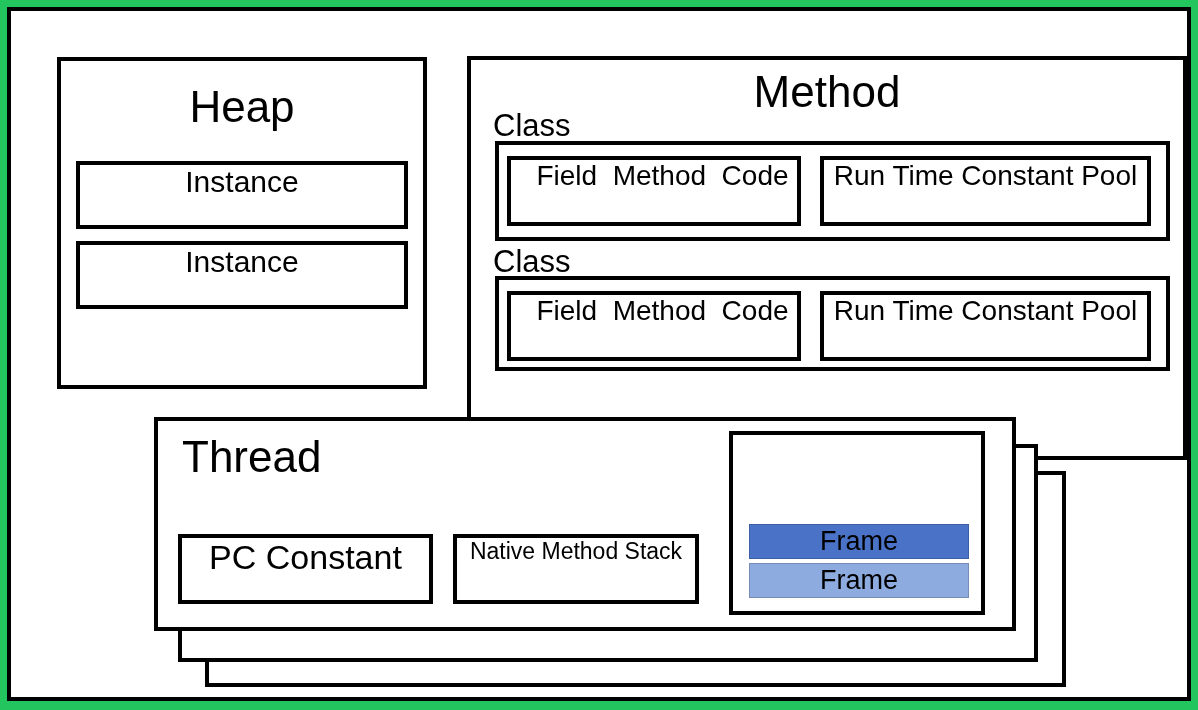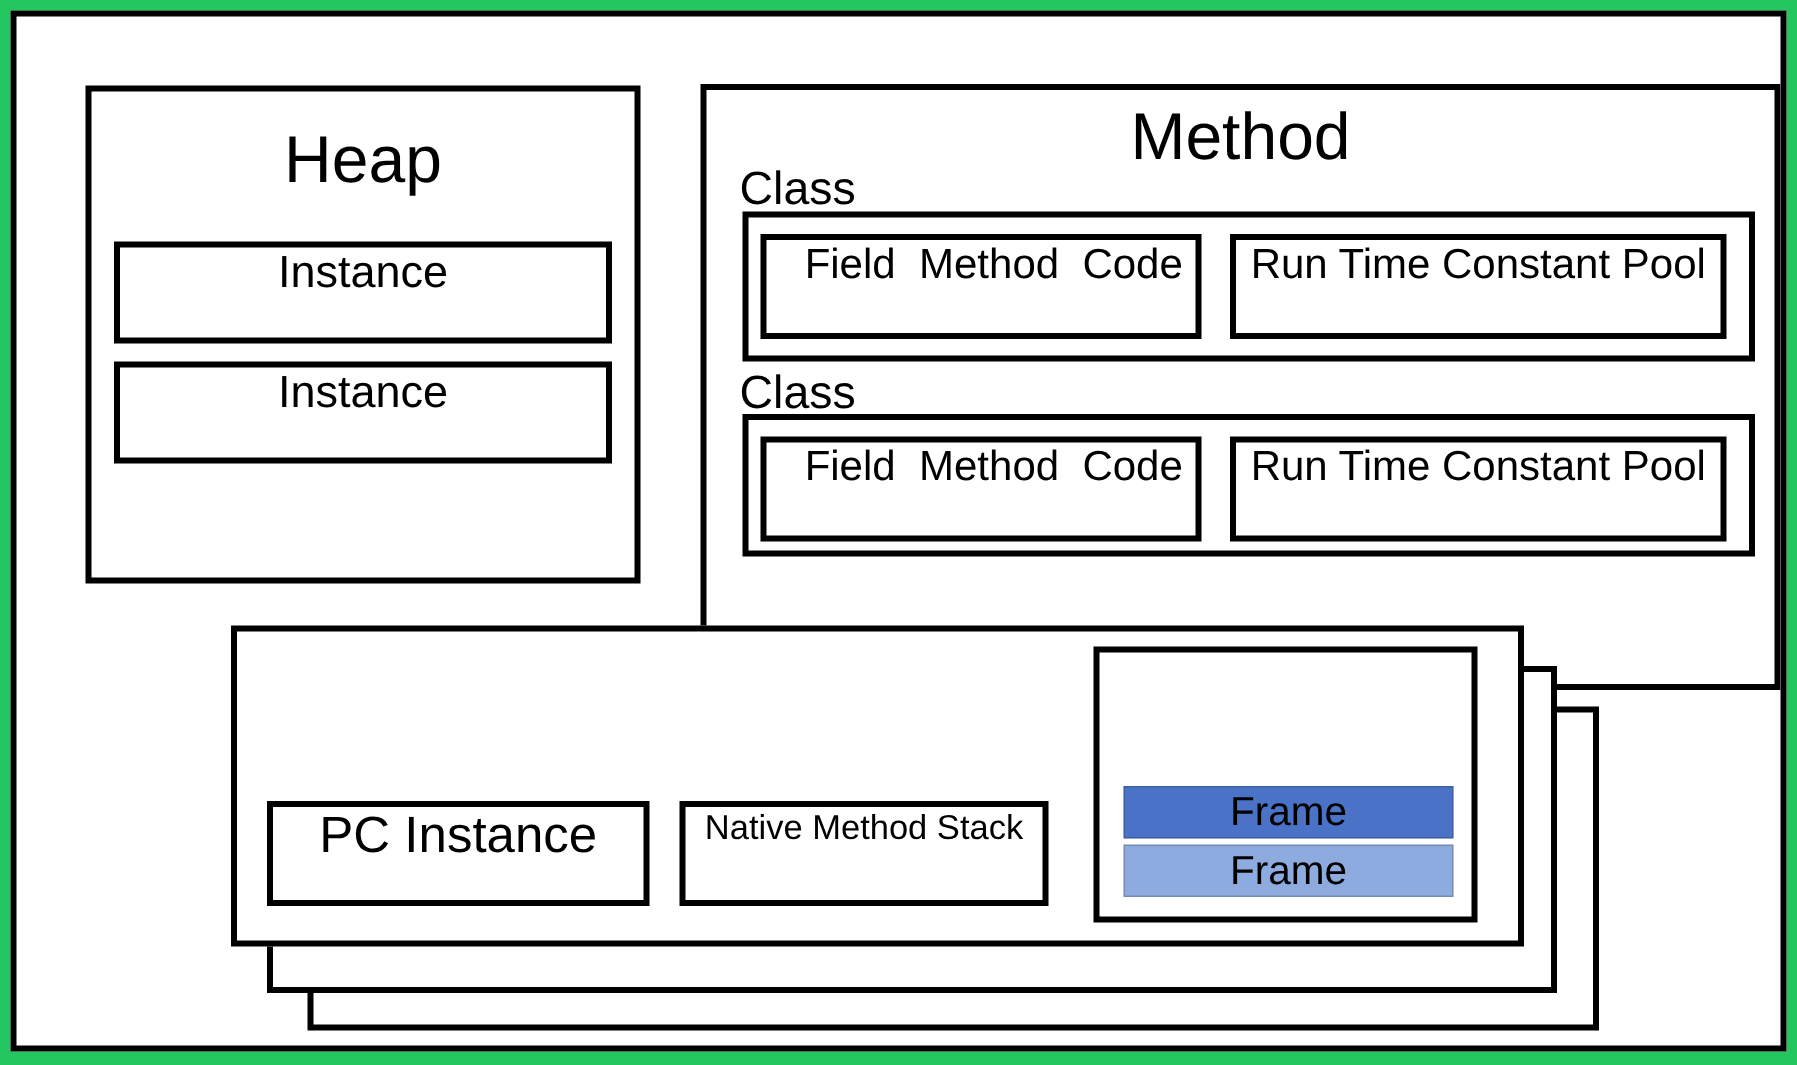"Thread" div.thread-title { html: none -> <div>Thread</div> }
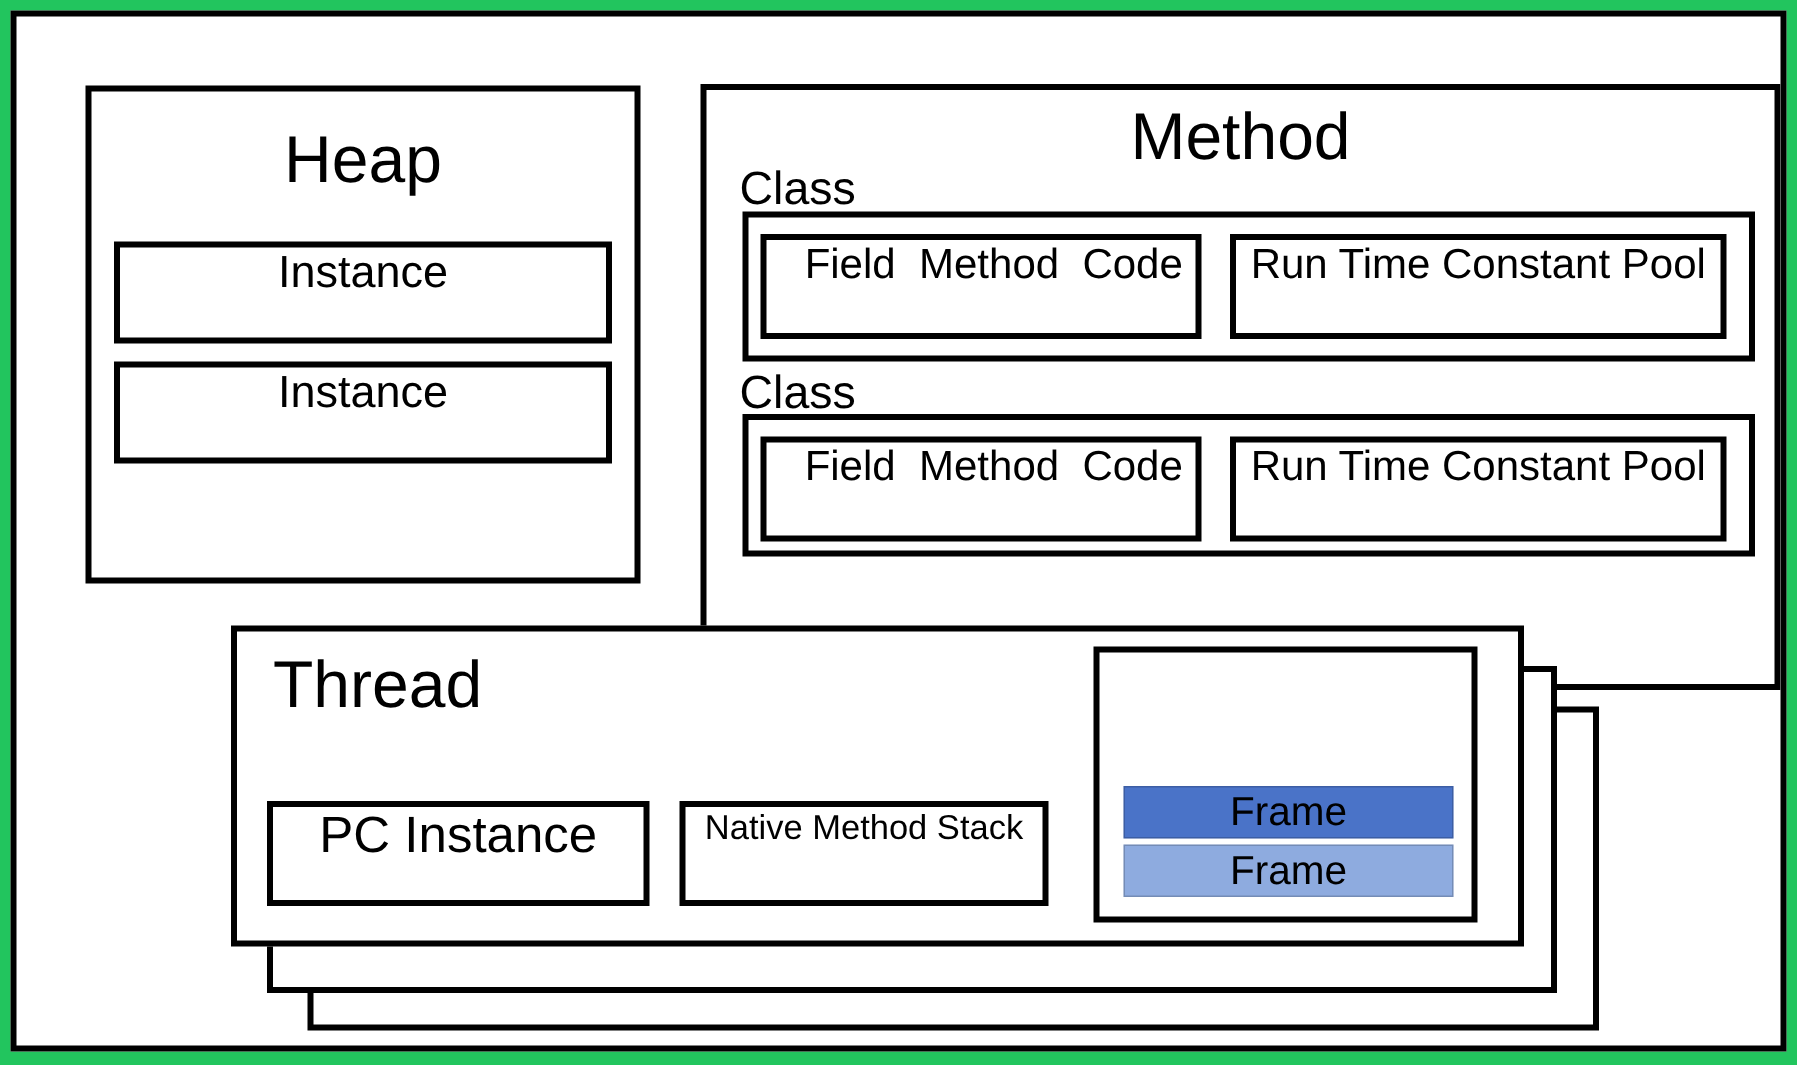"PC Instance" span { text: Instance -> Constant }
